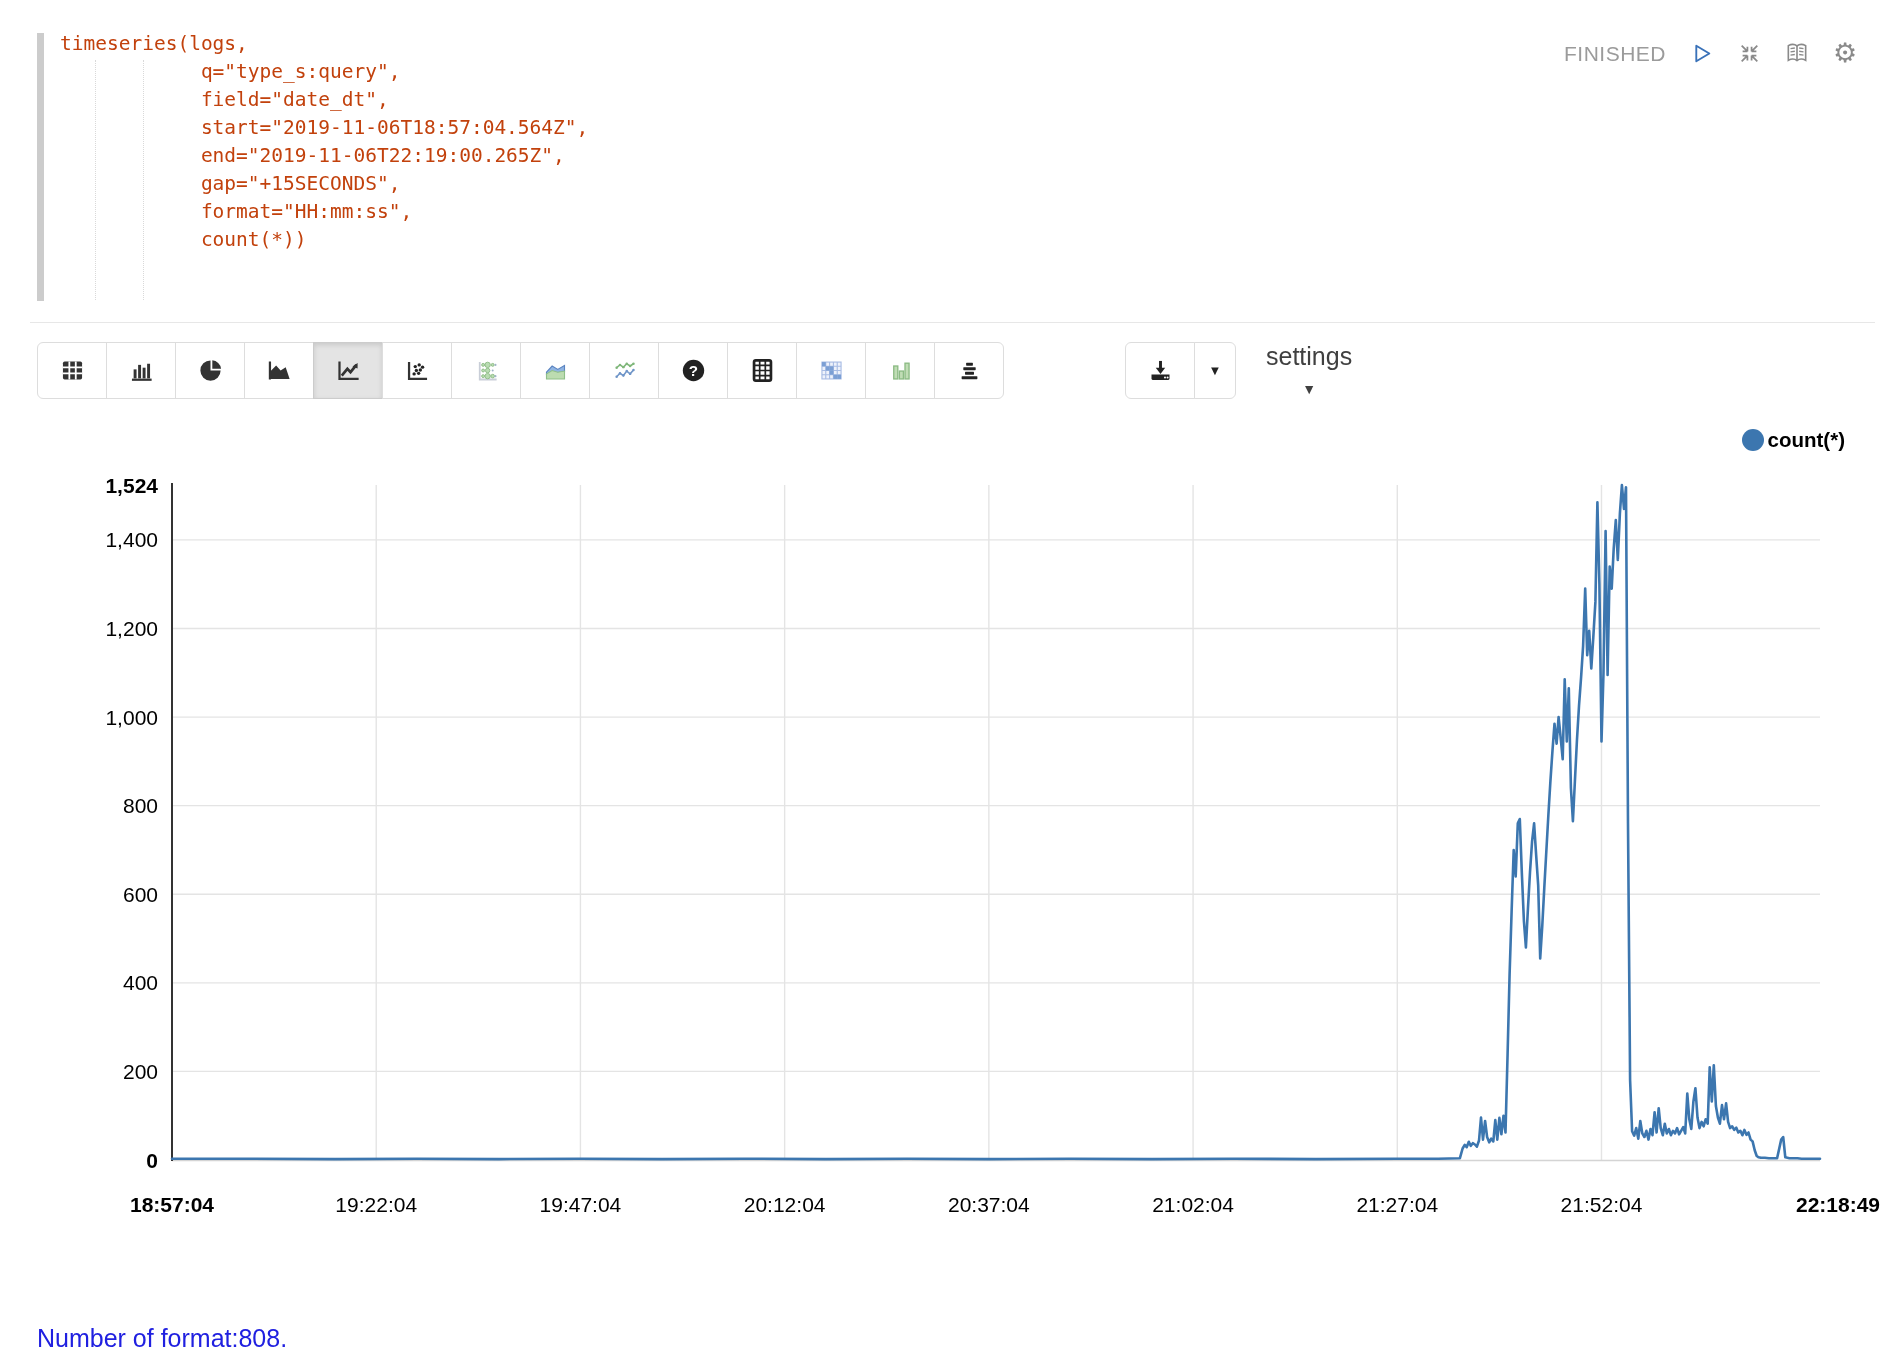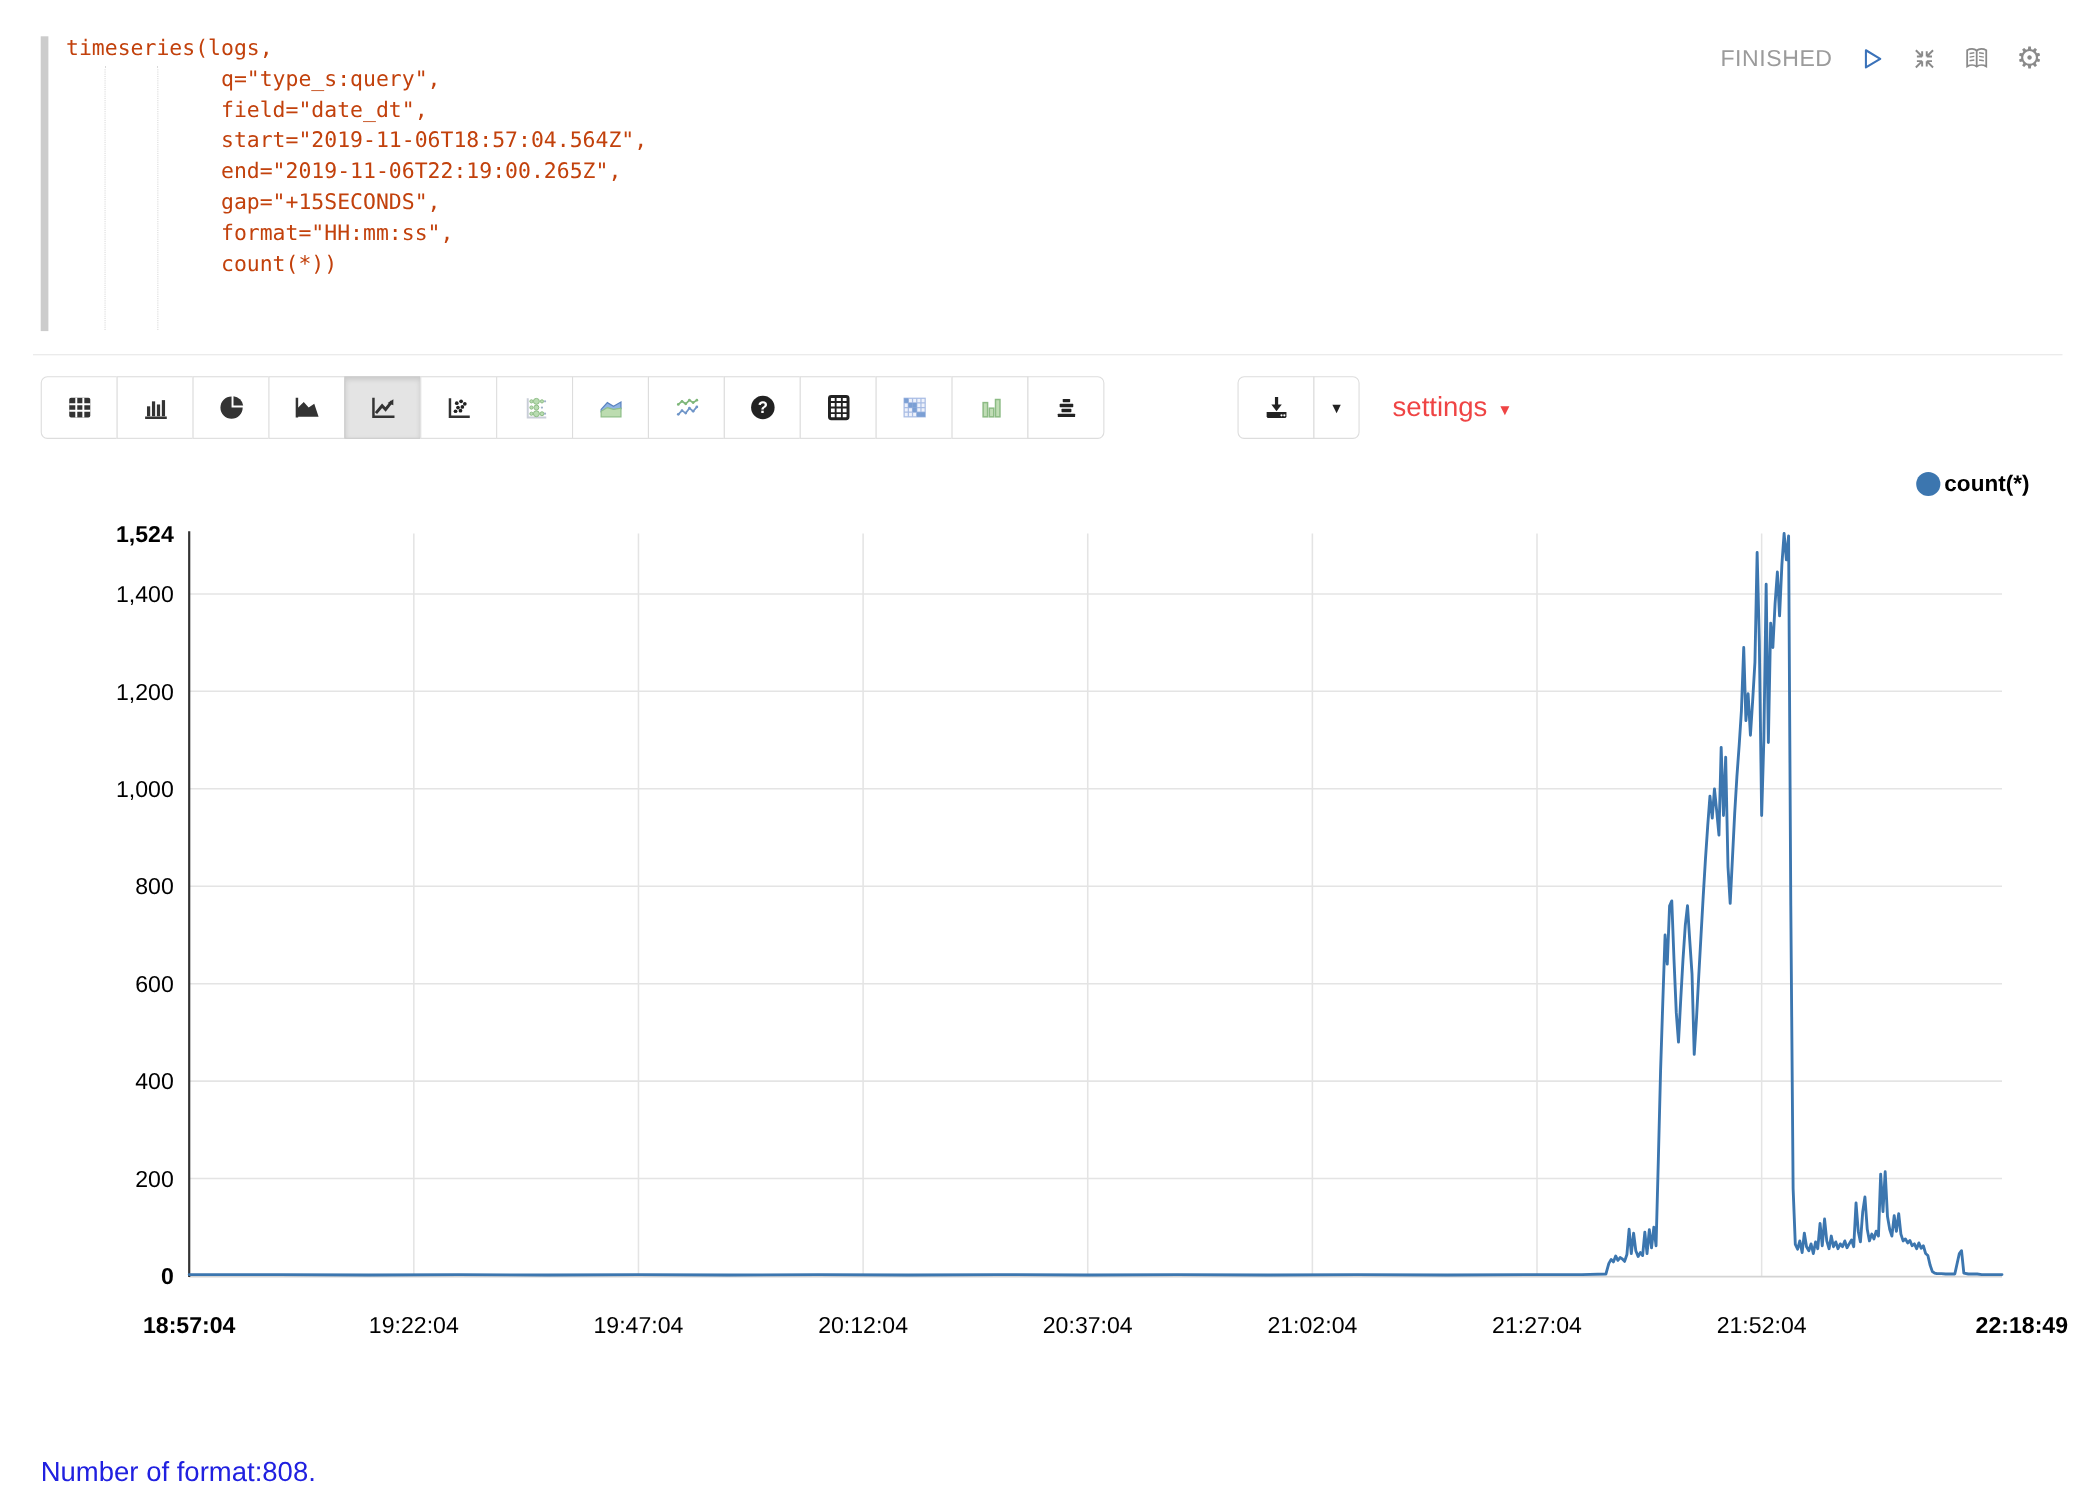"settings" div.settings-link { color: #ef4444 -> #404040; flex-direction: none -> column }
